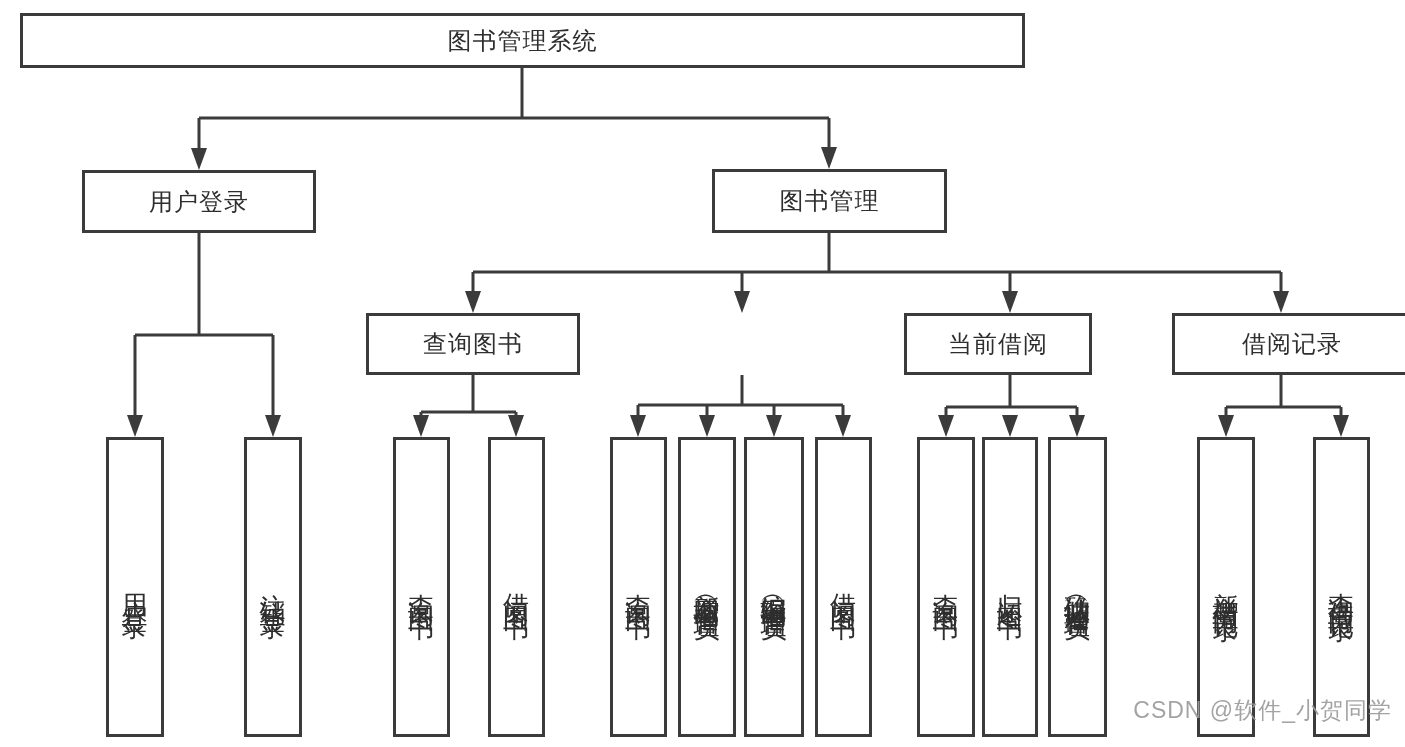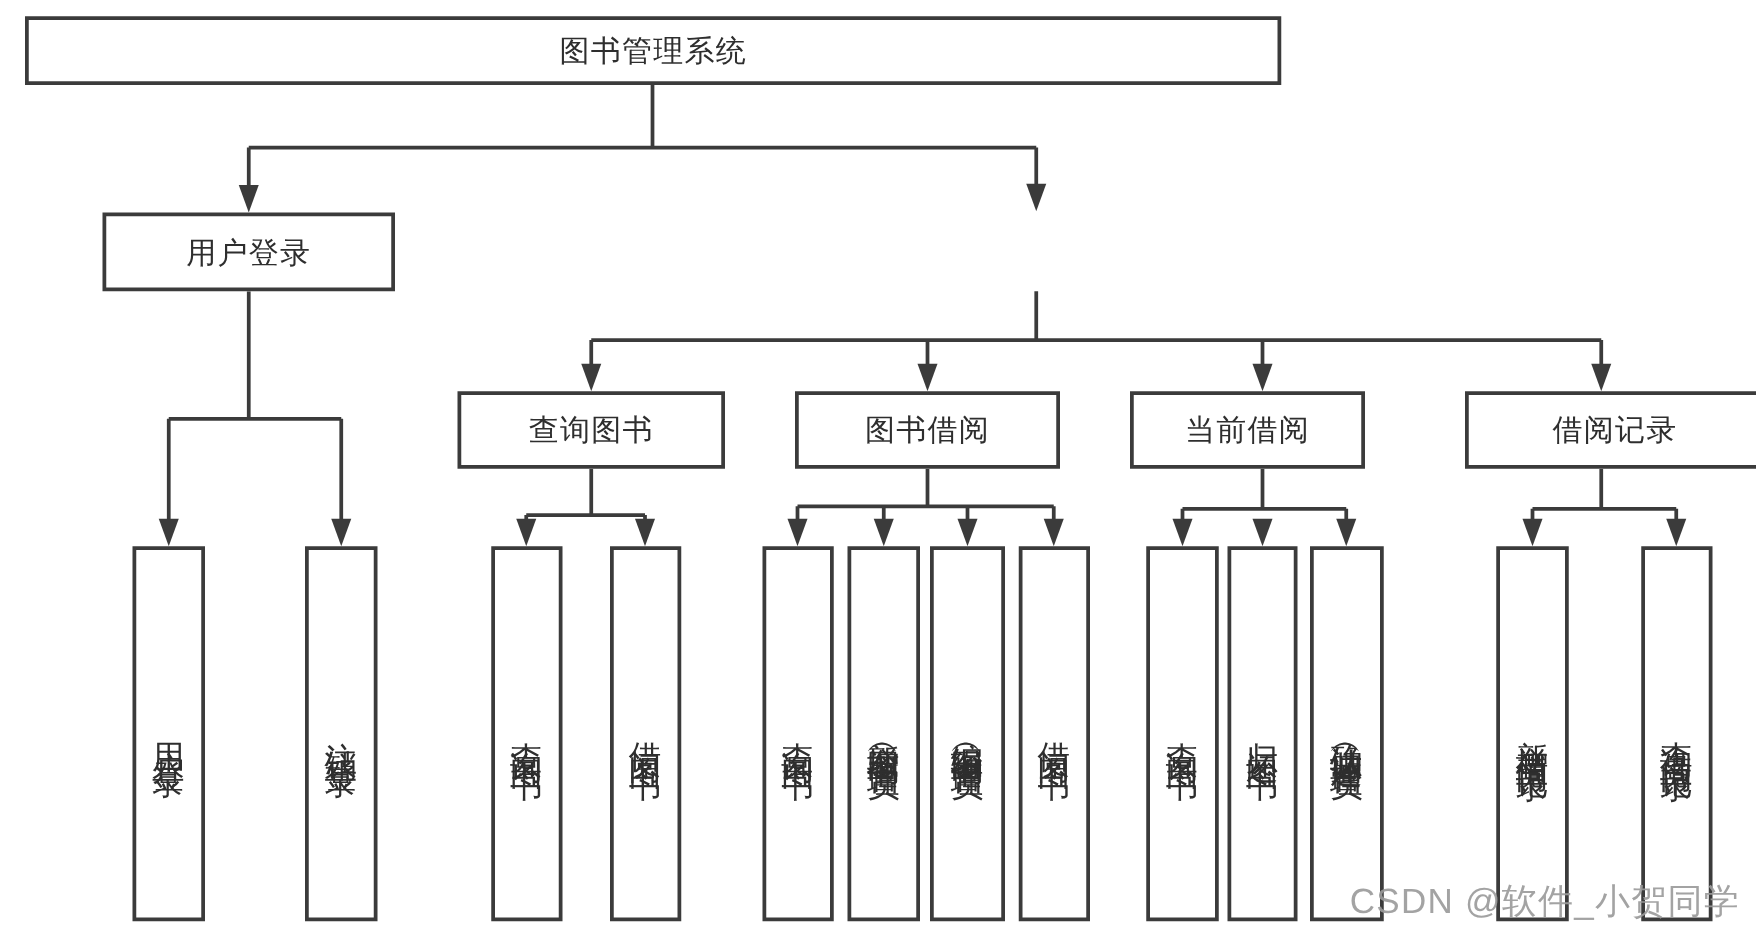"图书管理" div.node { html: none -> <div> <span>图书管理</span> </div> }
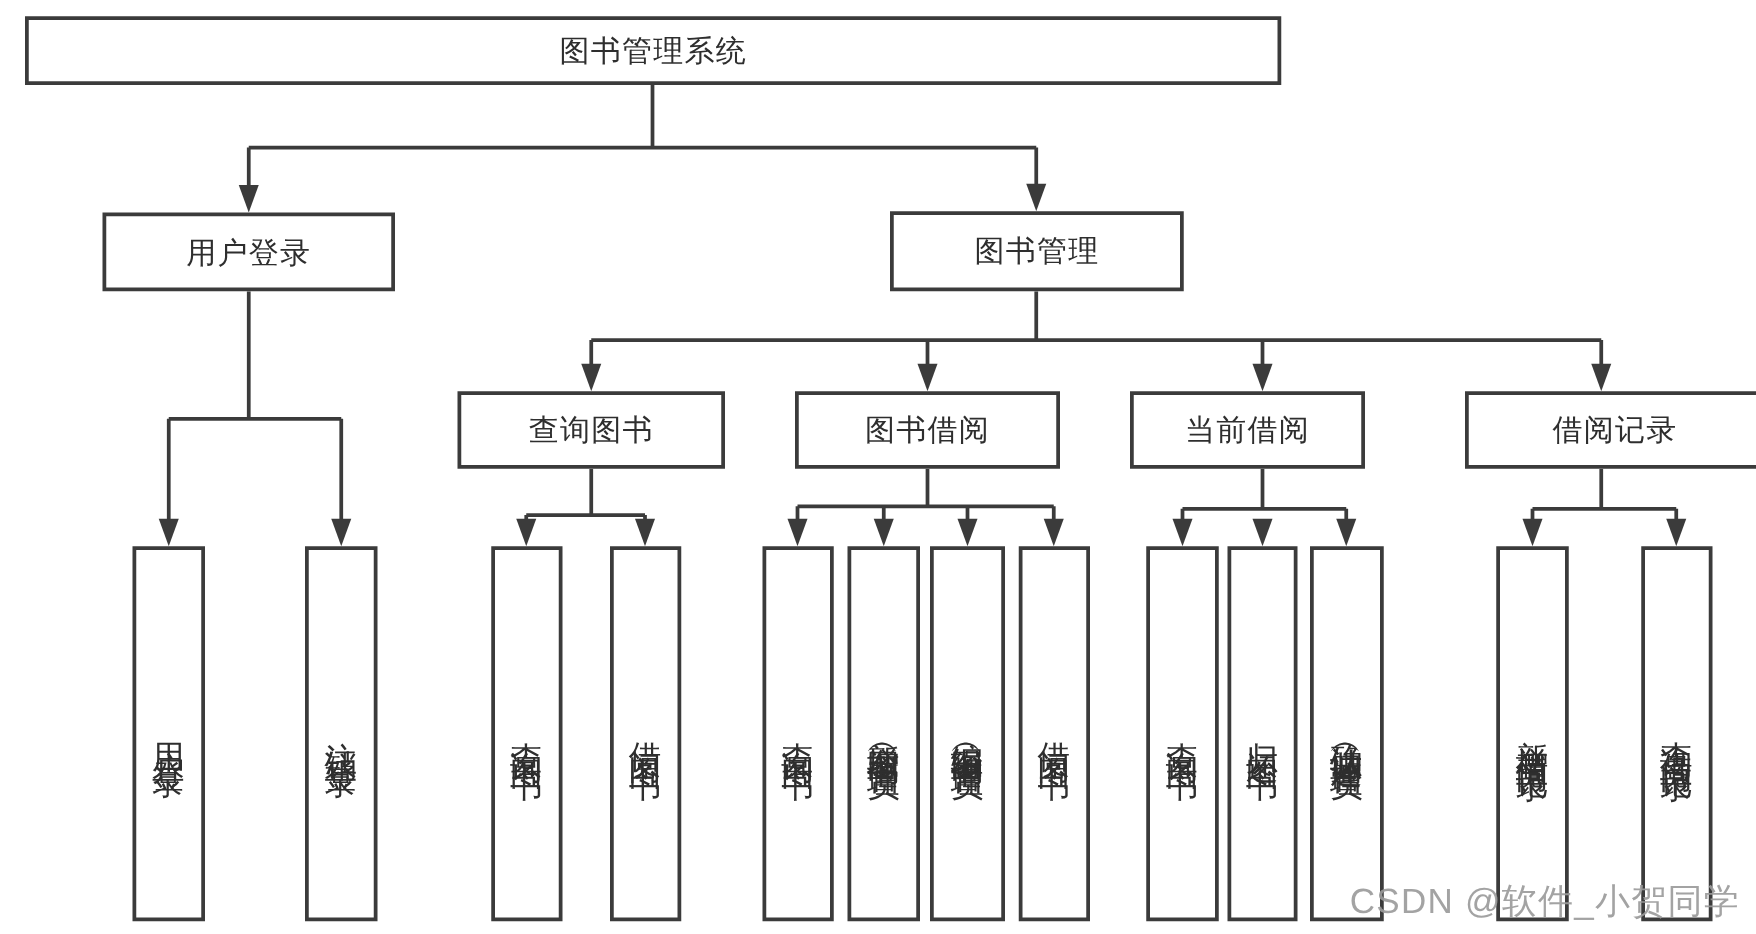"图书借阅" div.node { html: <div> <span>图书借阅</span> </div> -> none }
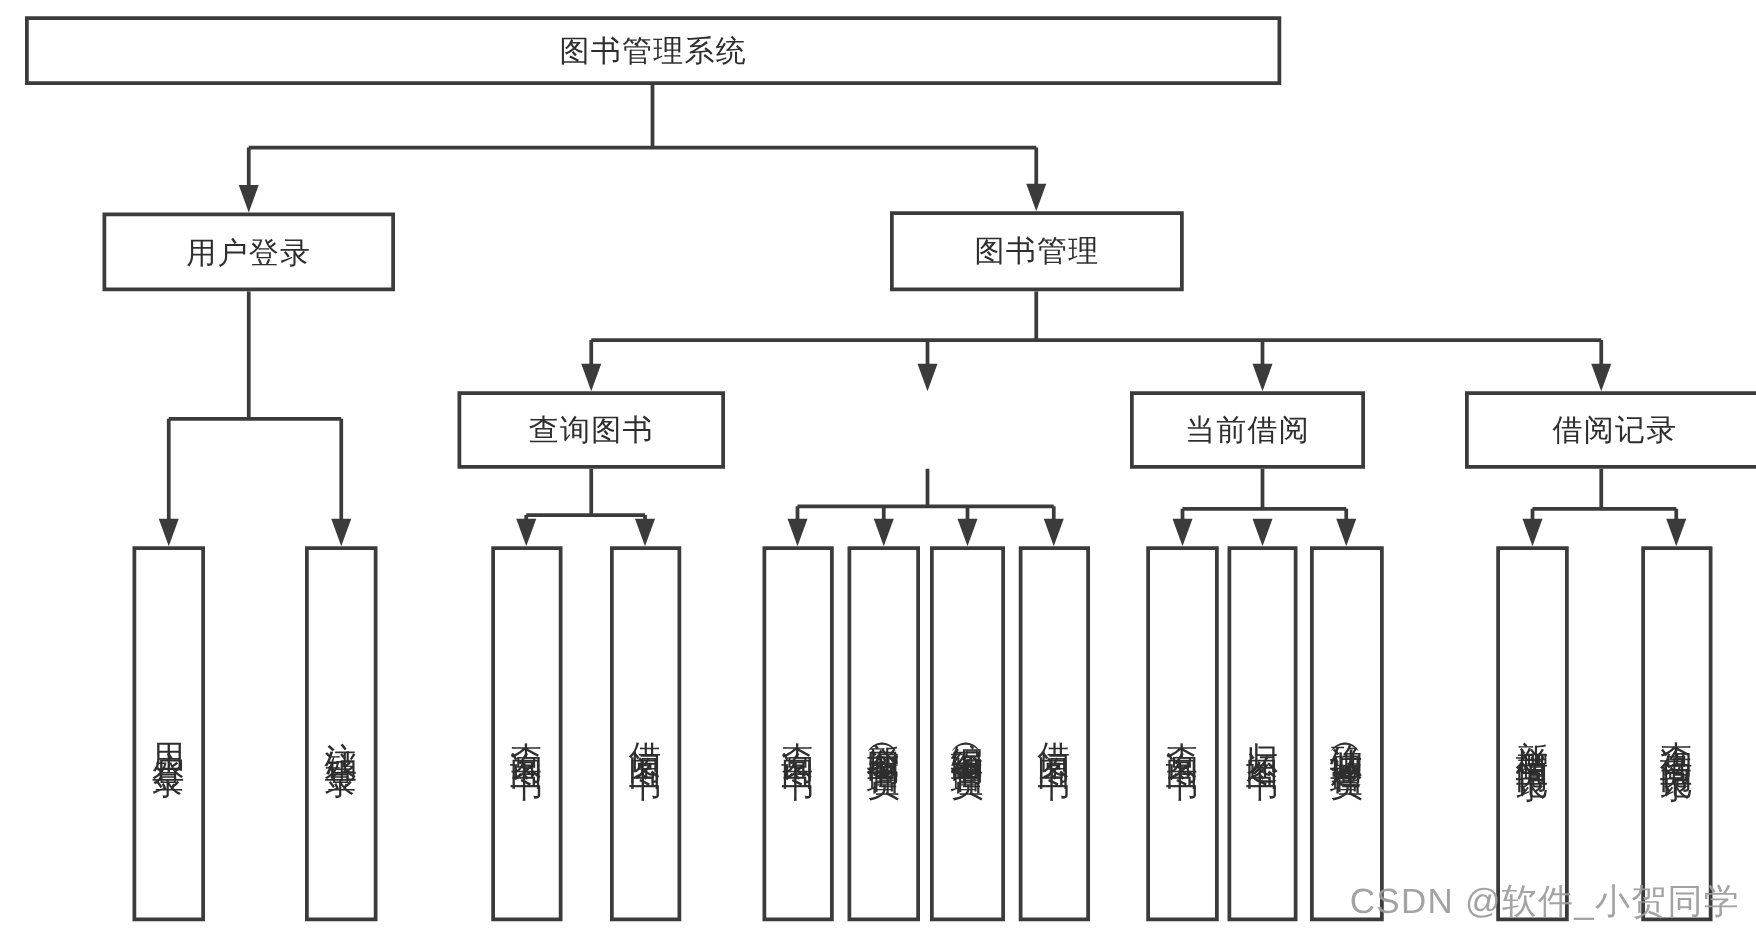"CSDN @软件_小贺同学" #watermark { bottom: 7px -> 21px; font-size: 28px -> 23px }
